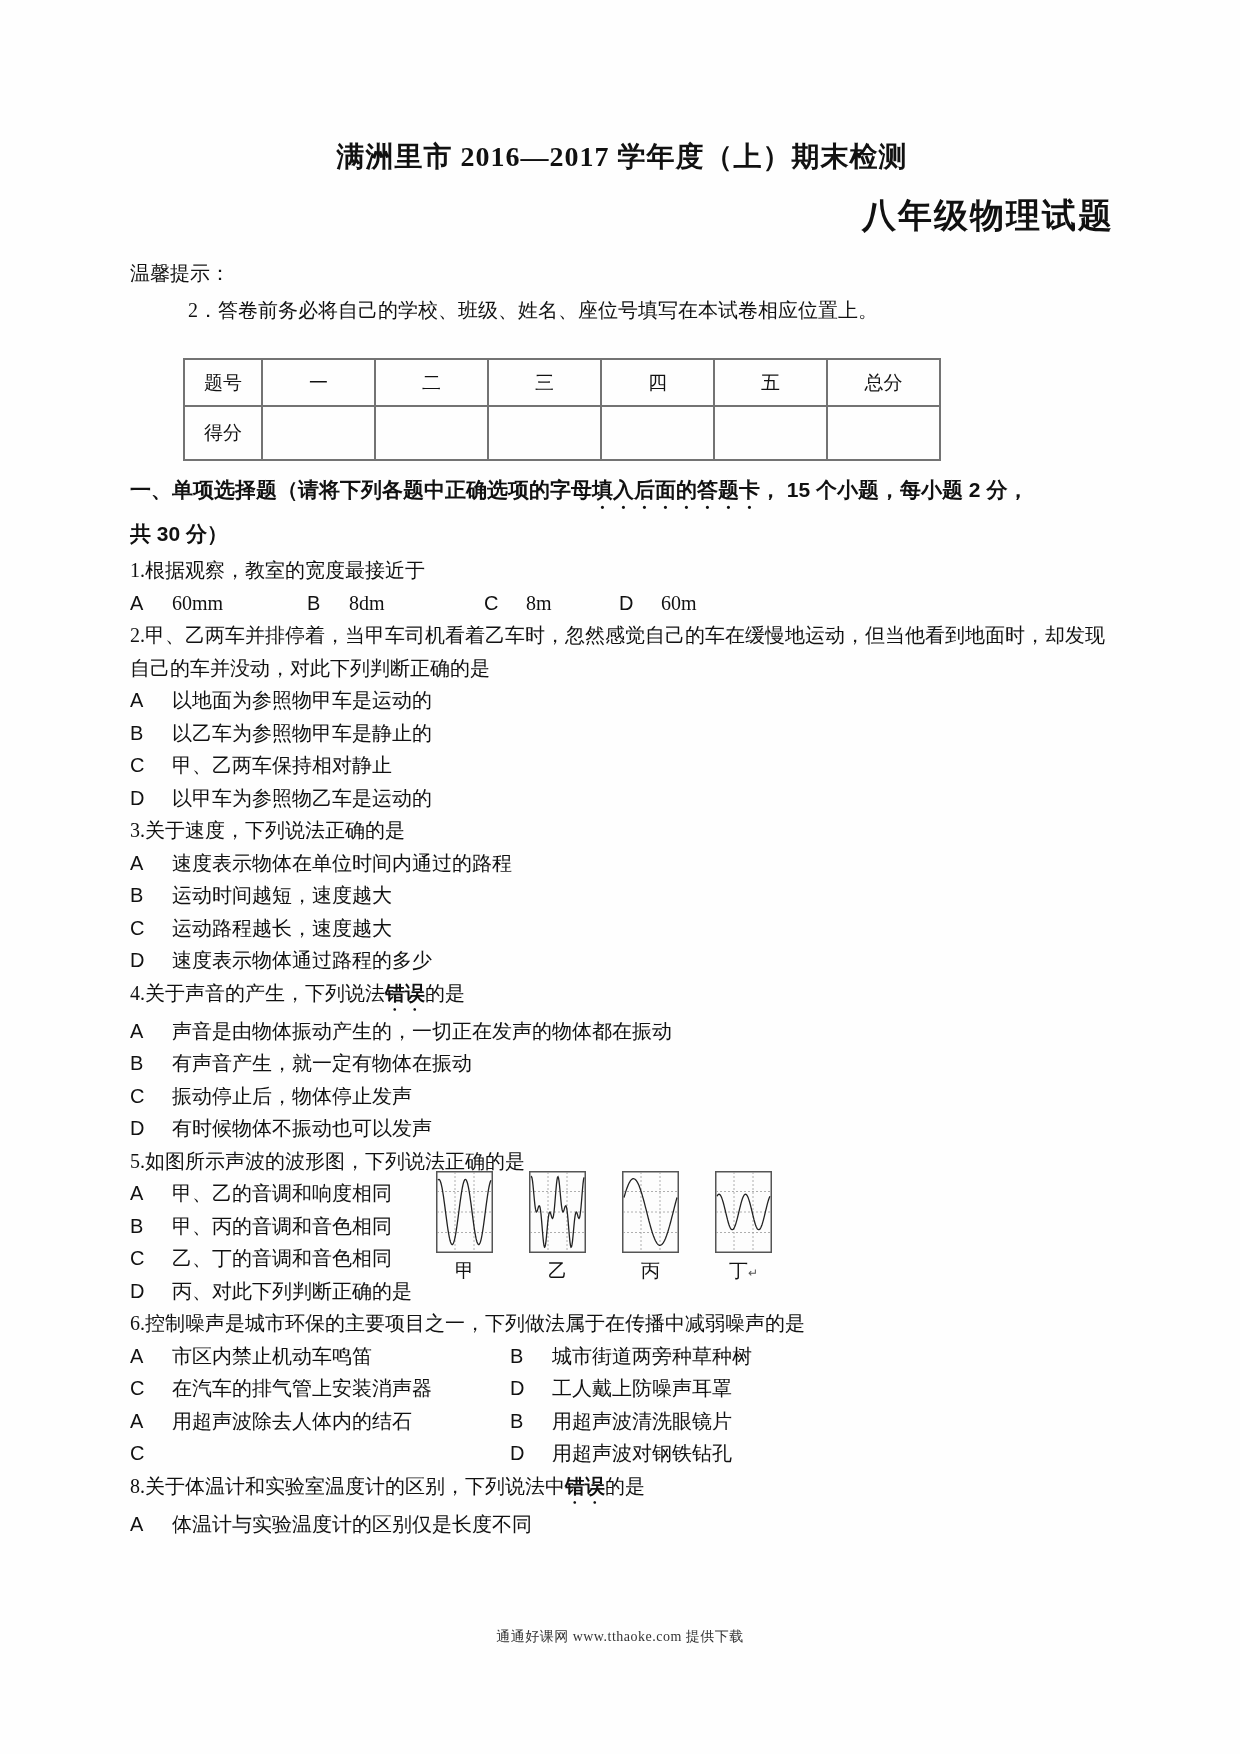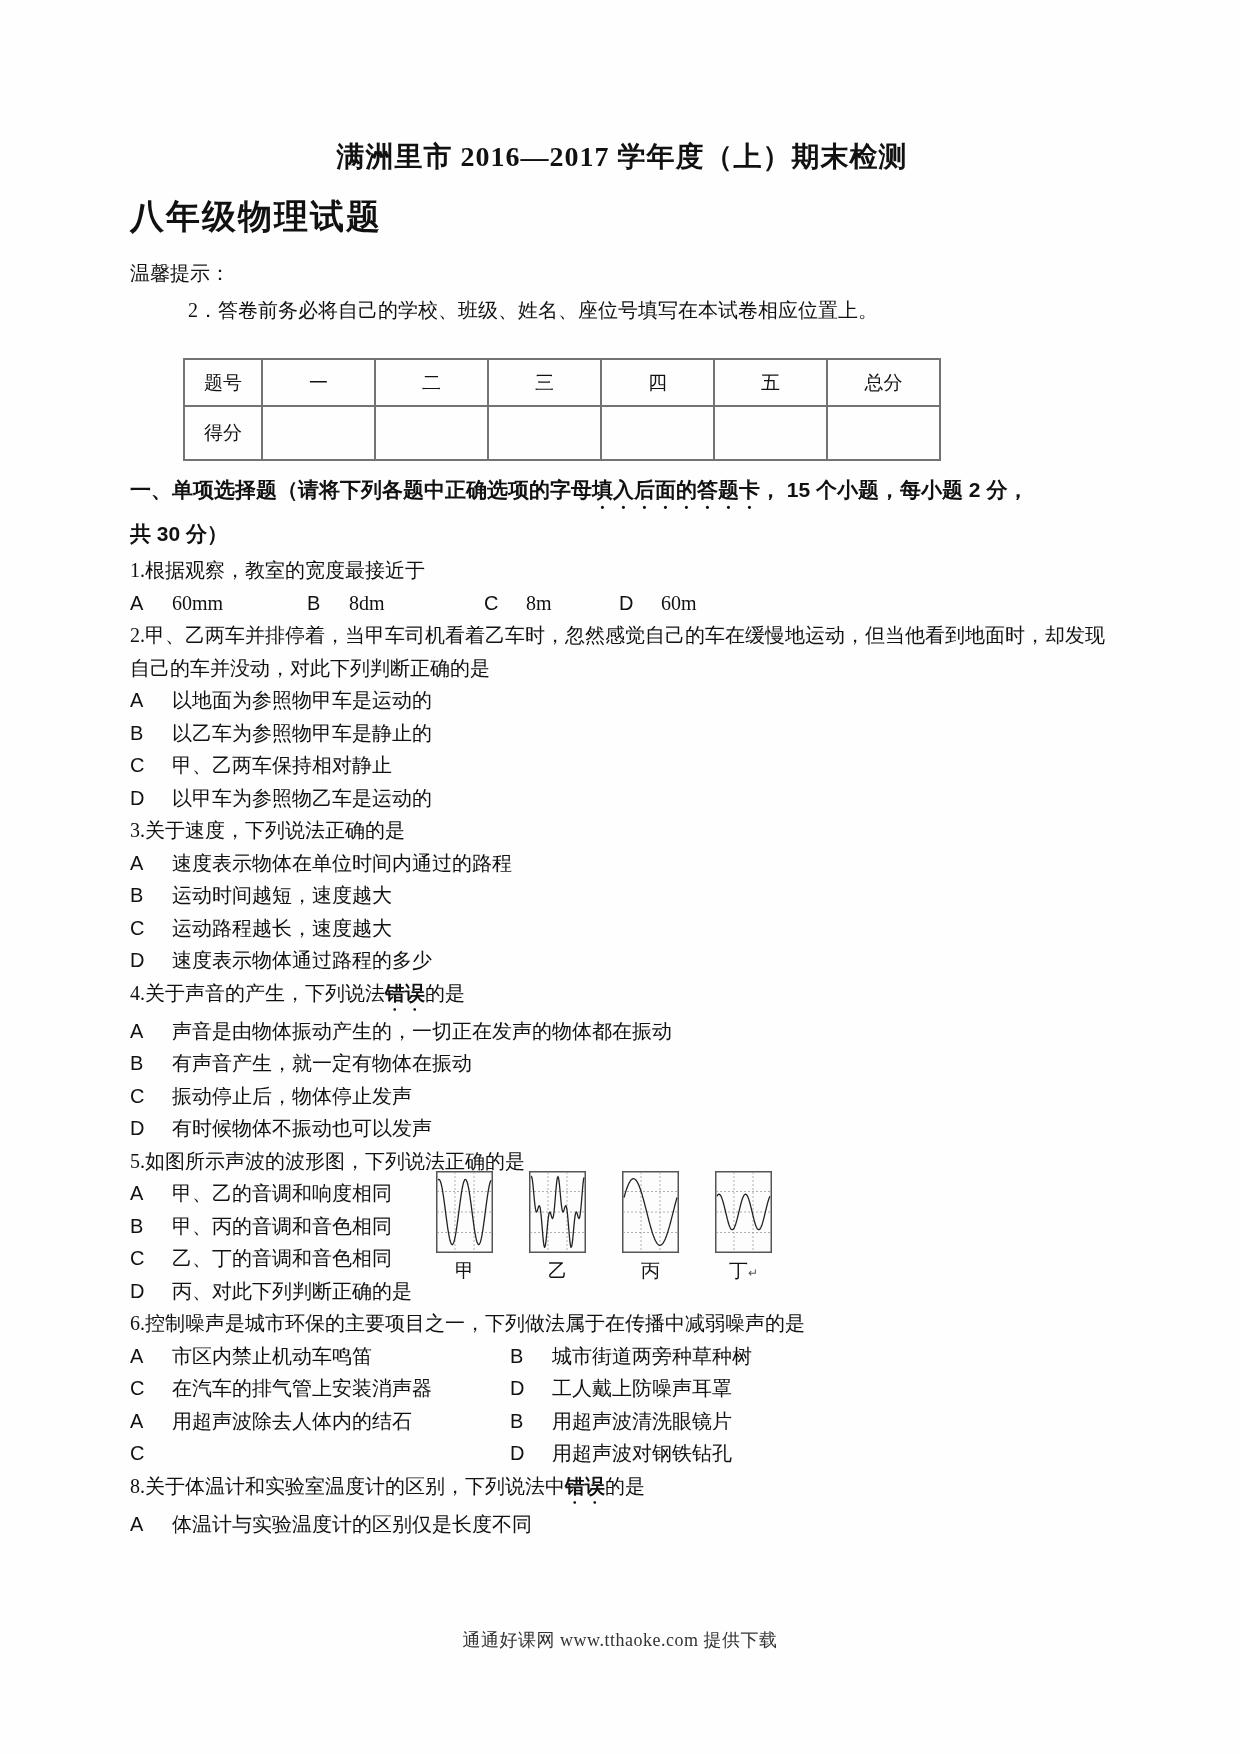"八年级物理试题" .subtitle { font-family: Liberation Sans, sans-serif -> Liberation Serif, serif; text-align: left -> right }
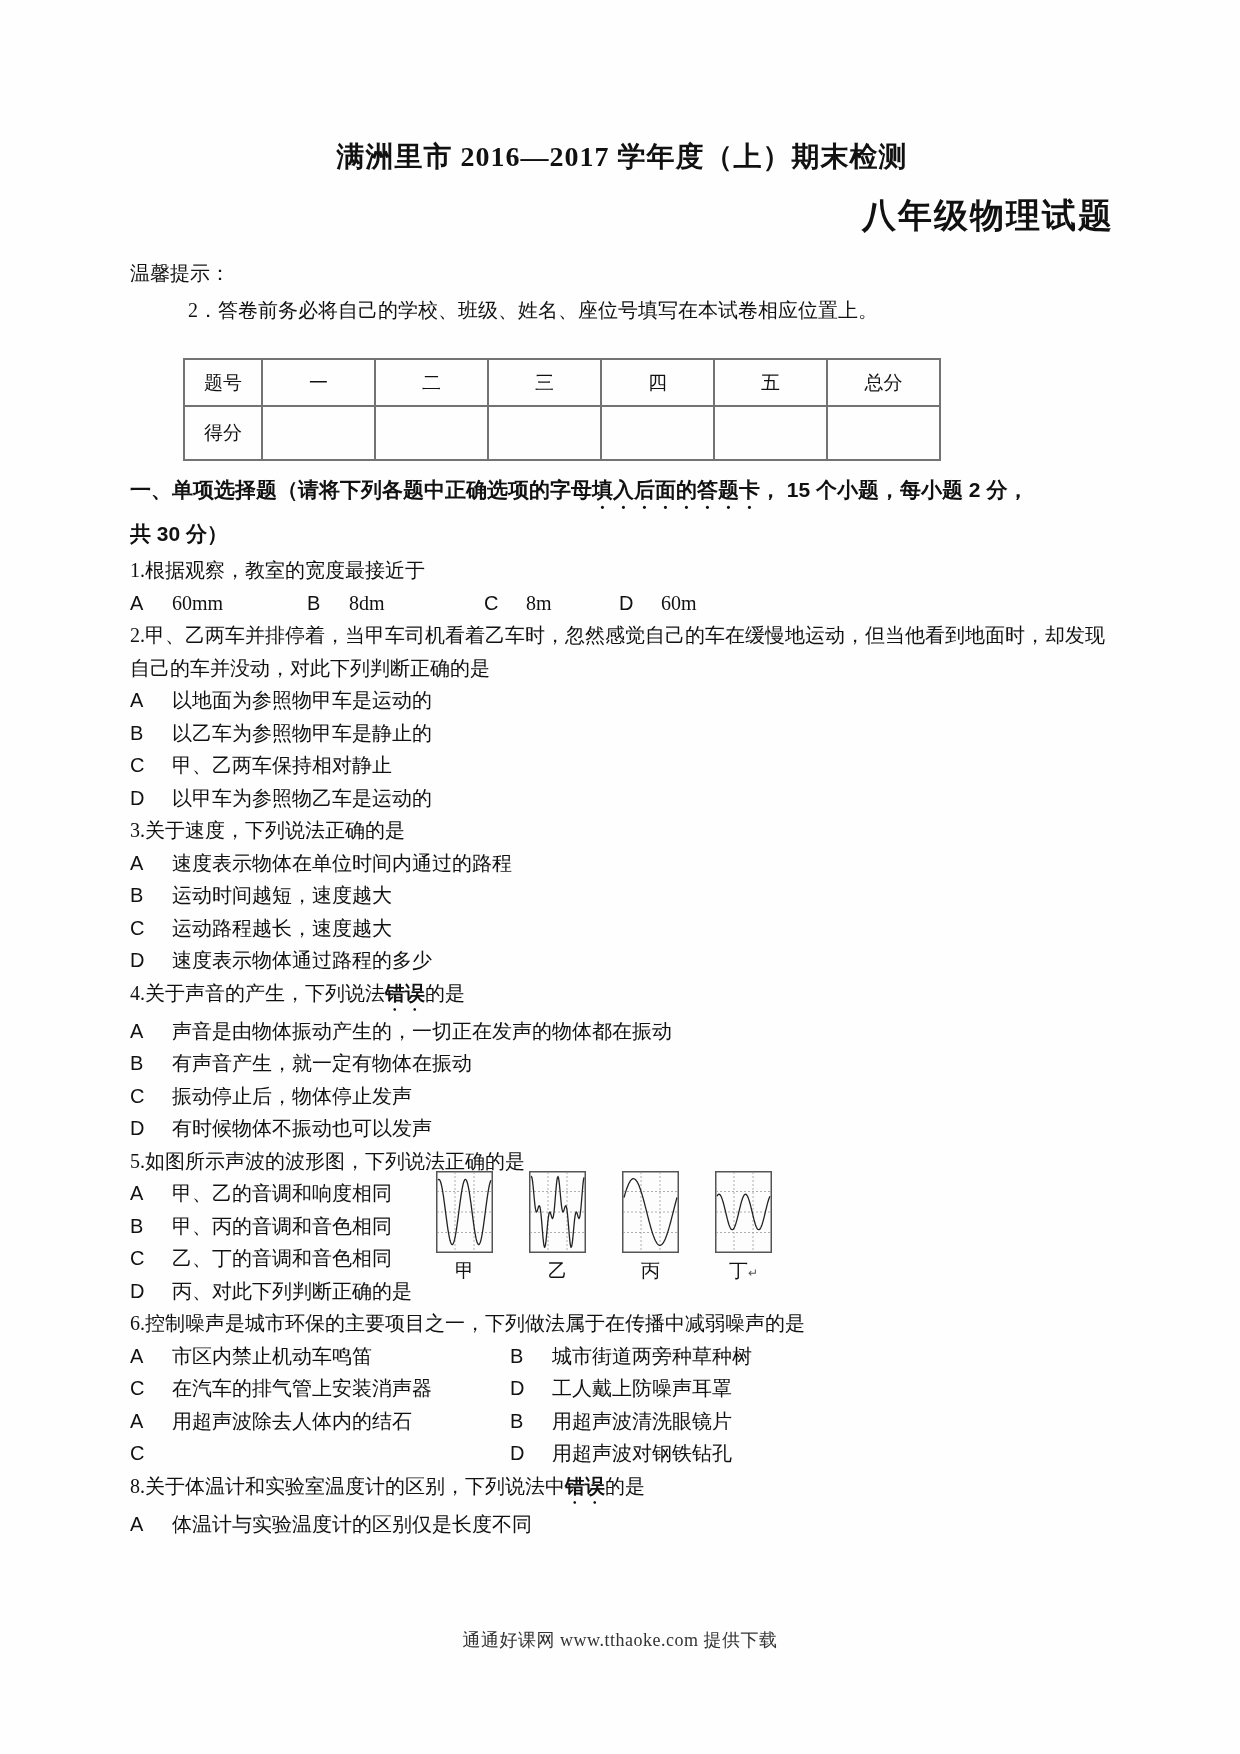"通通好课网 www.tthaoke.com 提供下载" .footer { font-size: 18px -> 14px }
